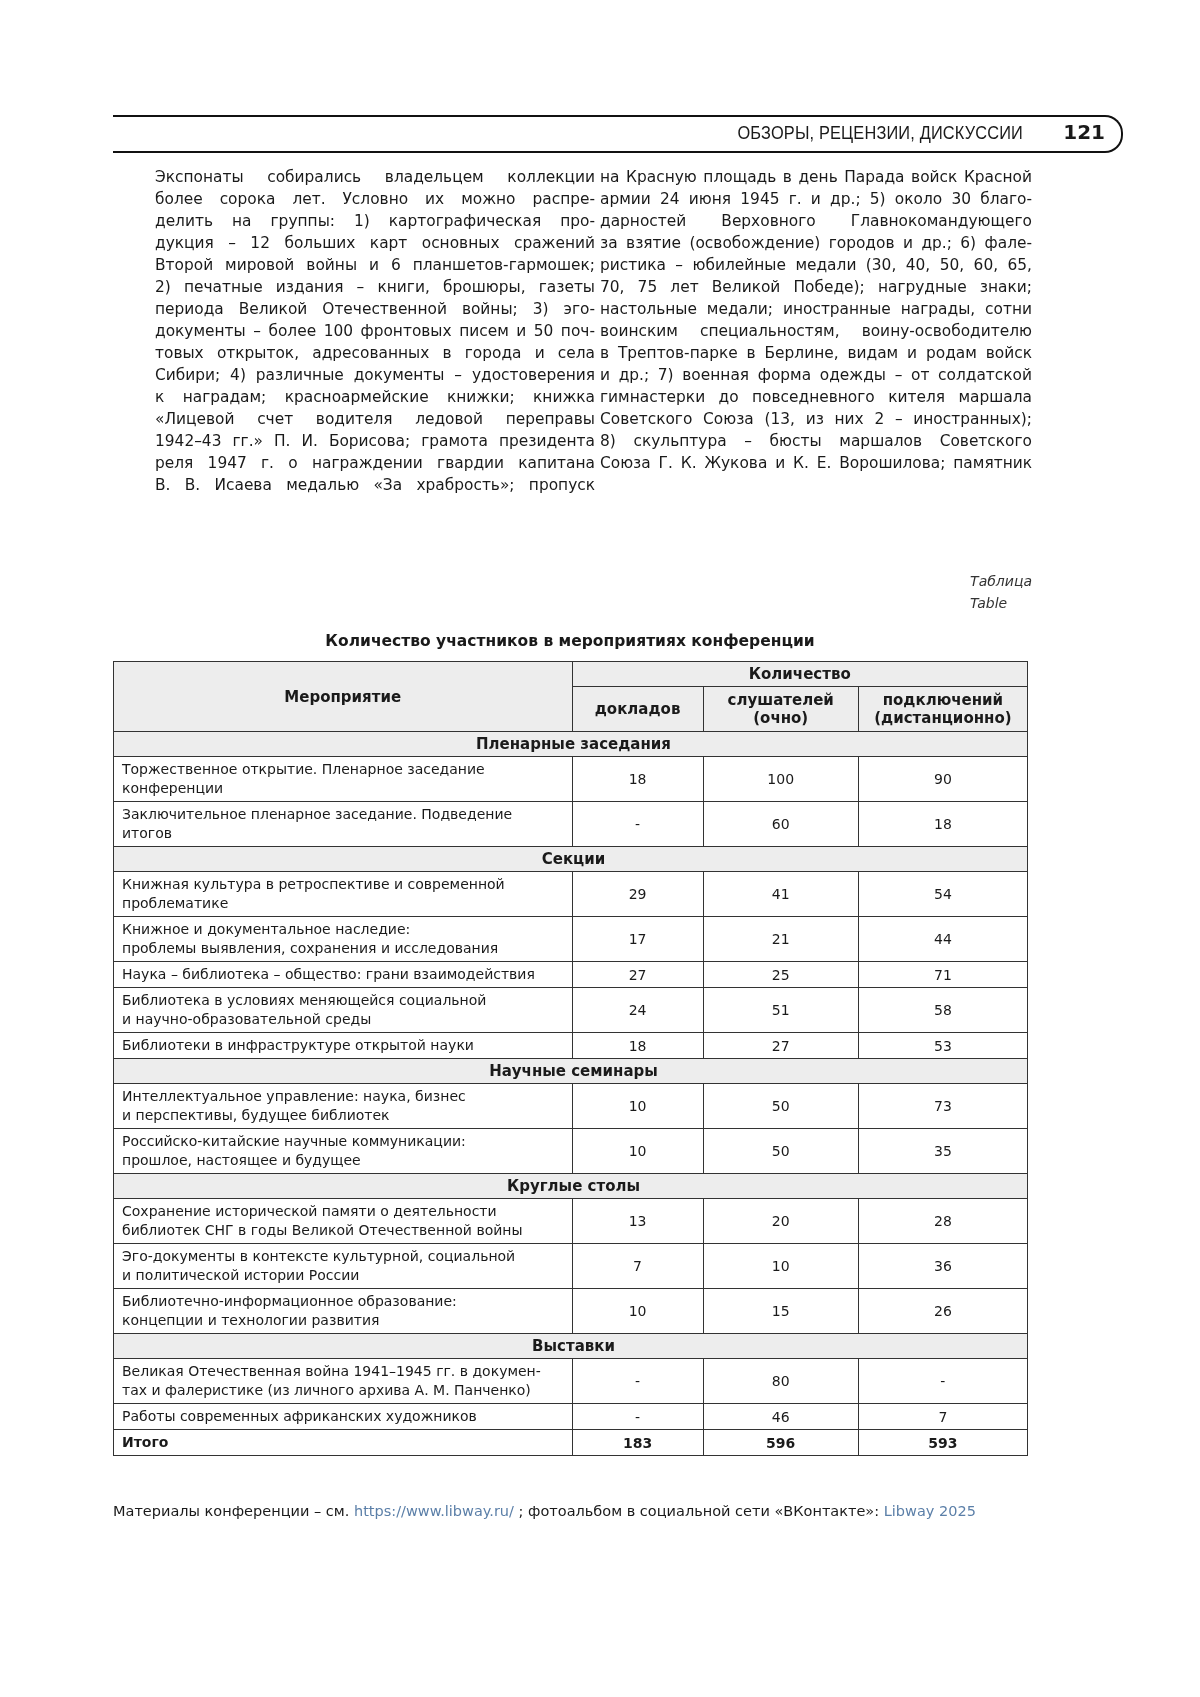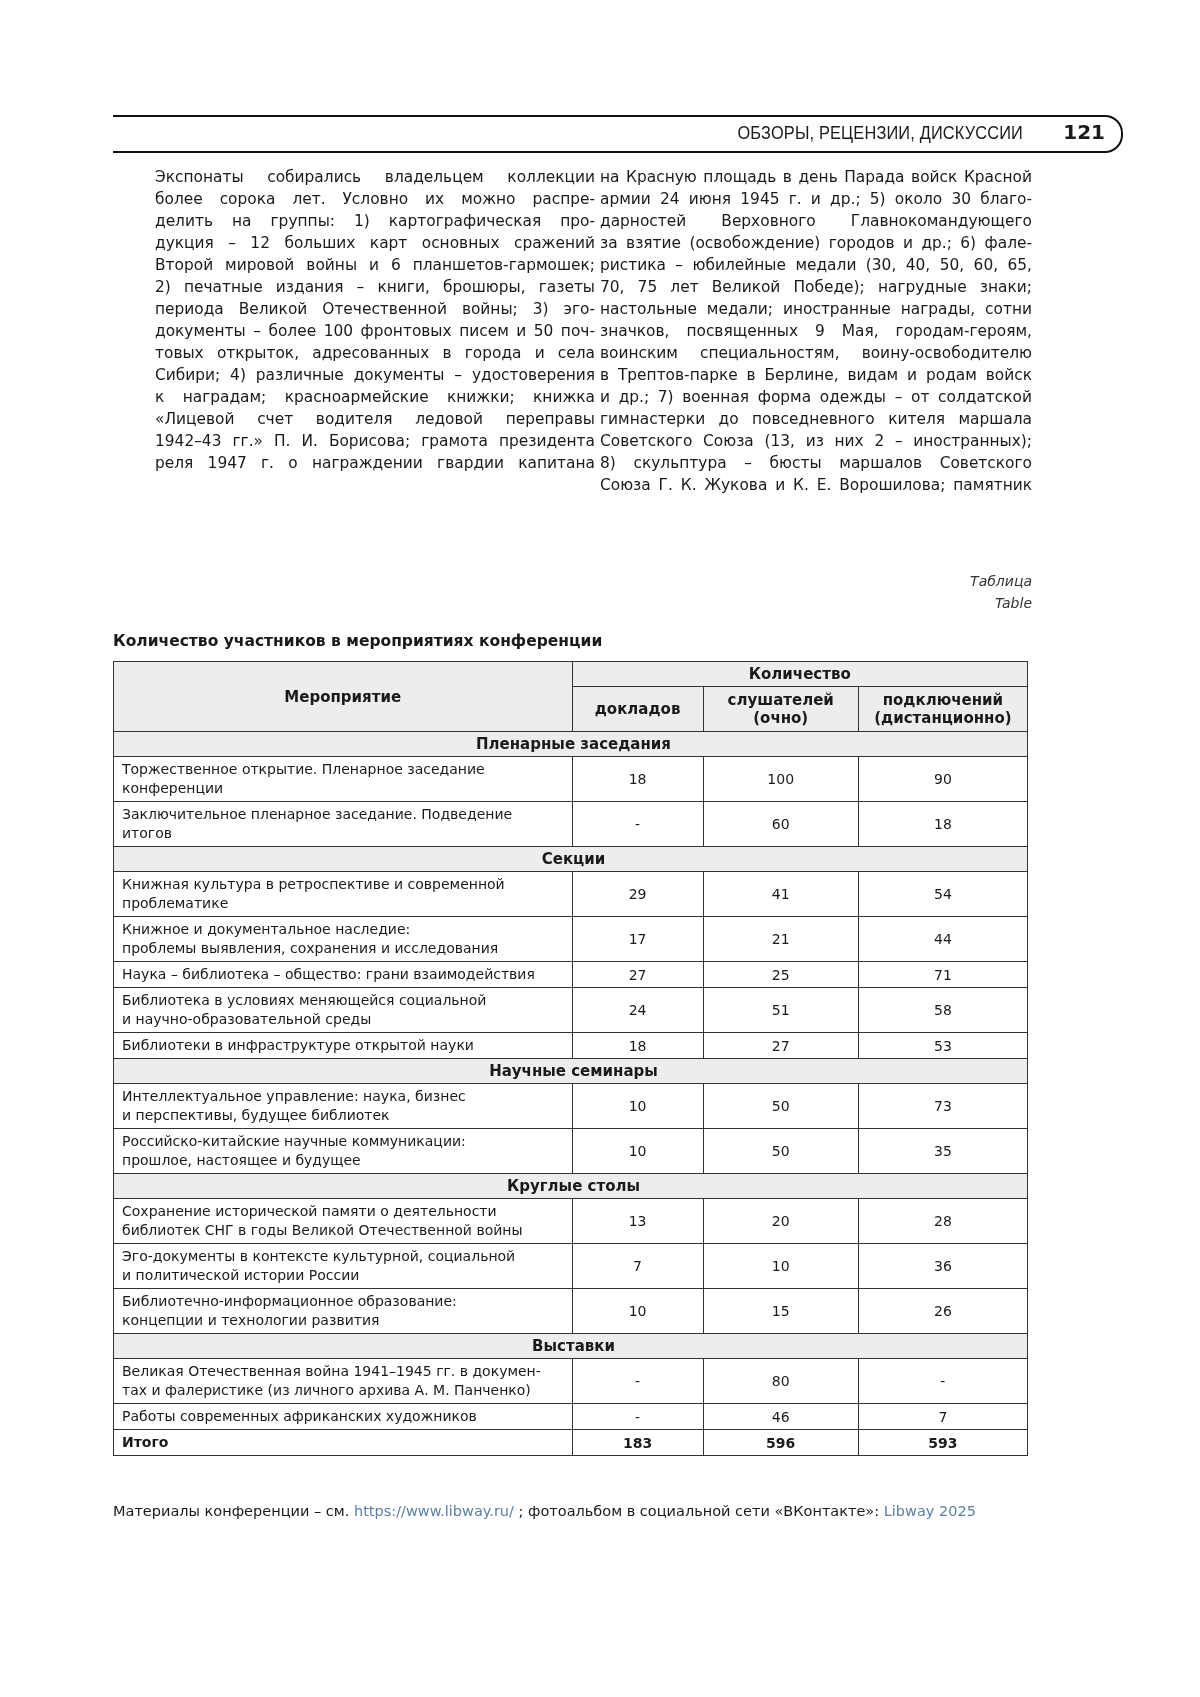"значков, посвященных 9 Мая," span.ln { html: <span>значков, посвященных 9 Мая, городам-героям,</span> -> none }
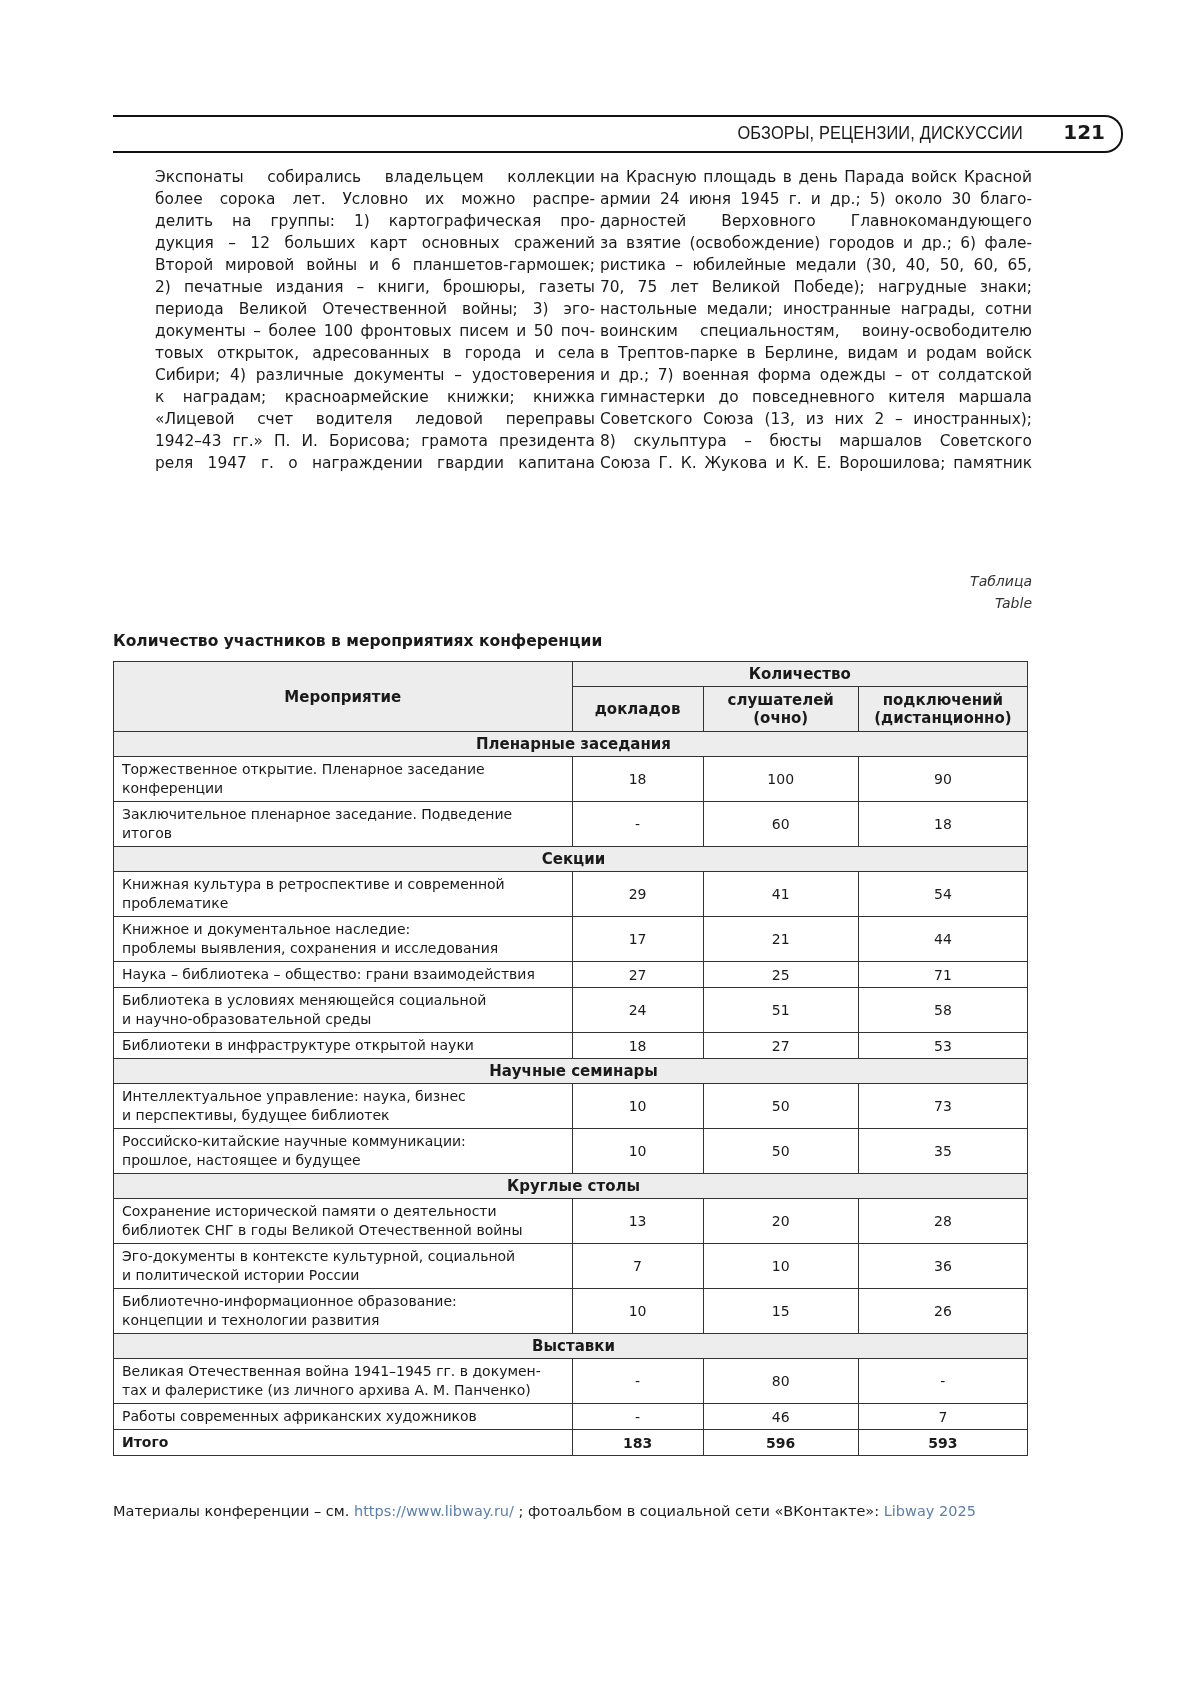"В. В. Исаева медалью «За" span.ln { html: none -> <span>В. В. Исаева медалью «За храбрость»; пропуск</span> }
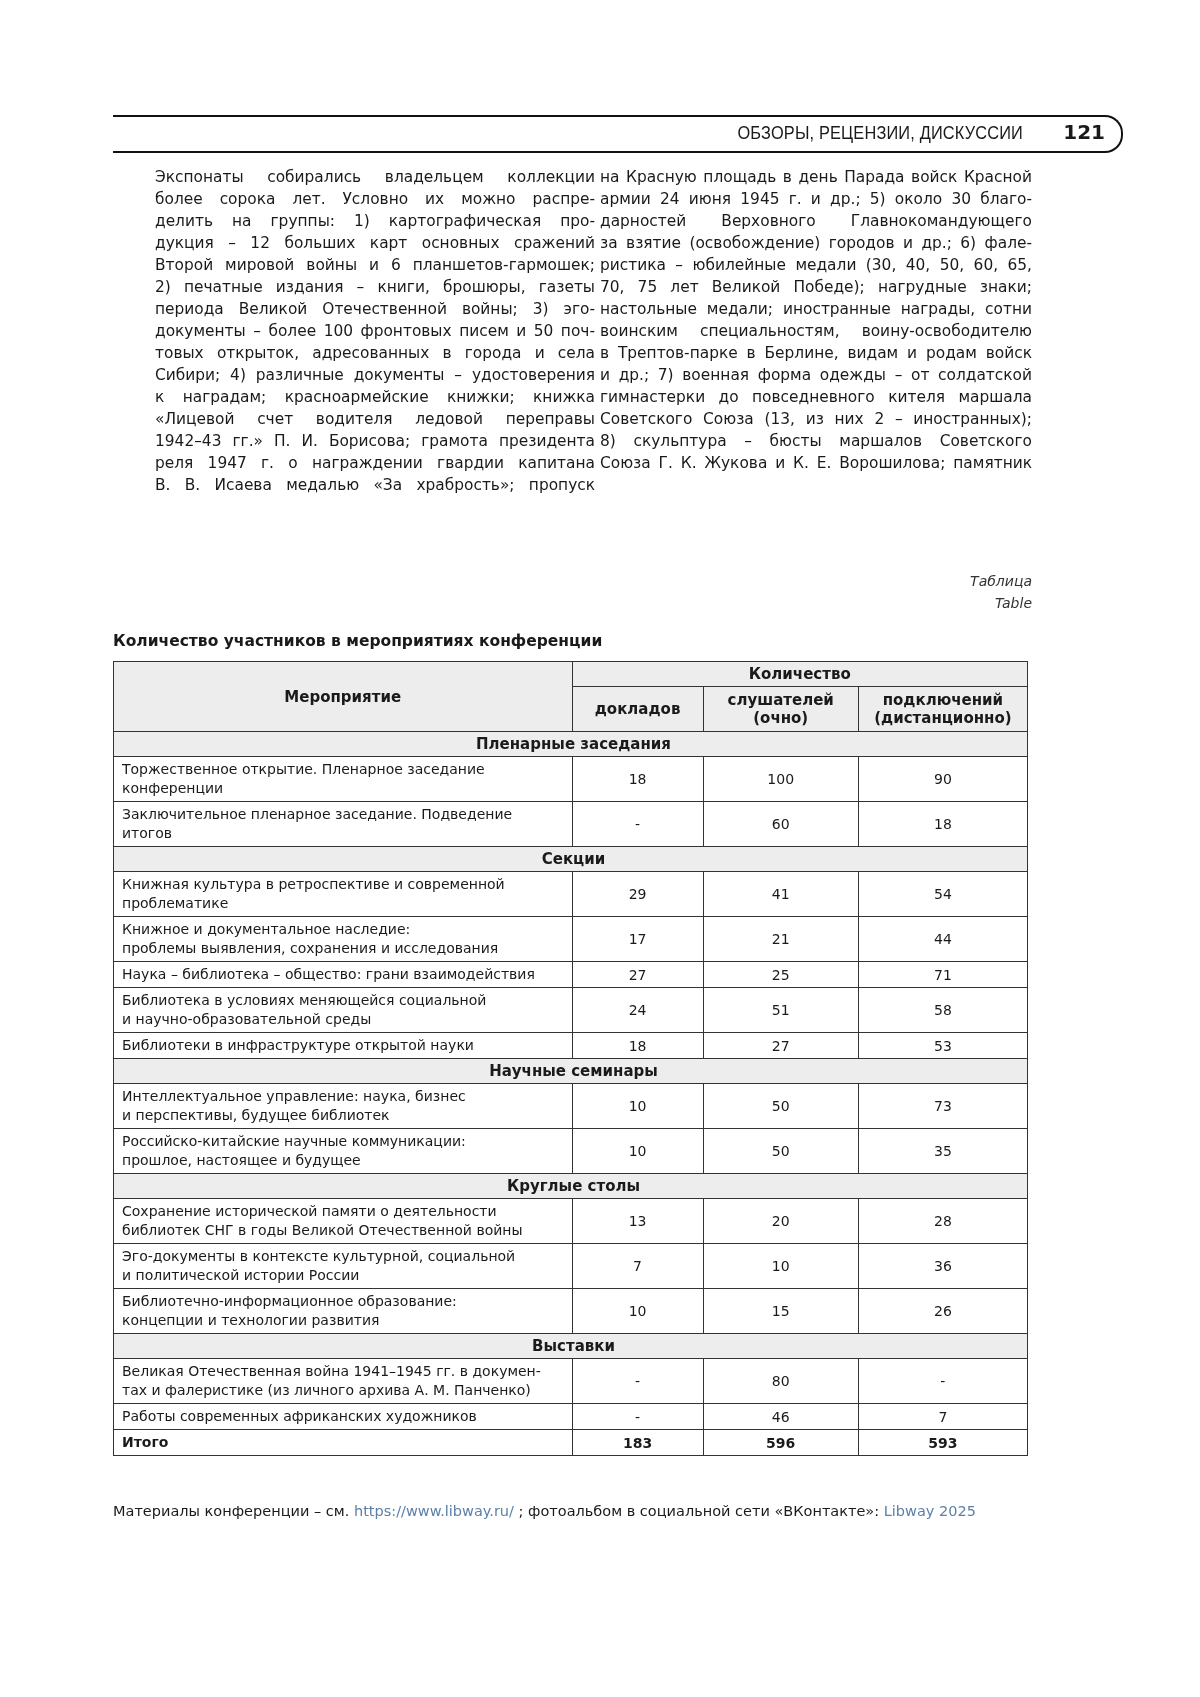"Таблица" .tbl-label { text-align: right -> none }
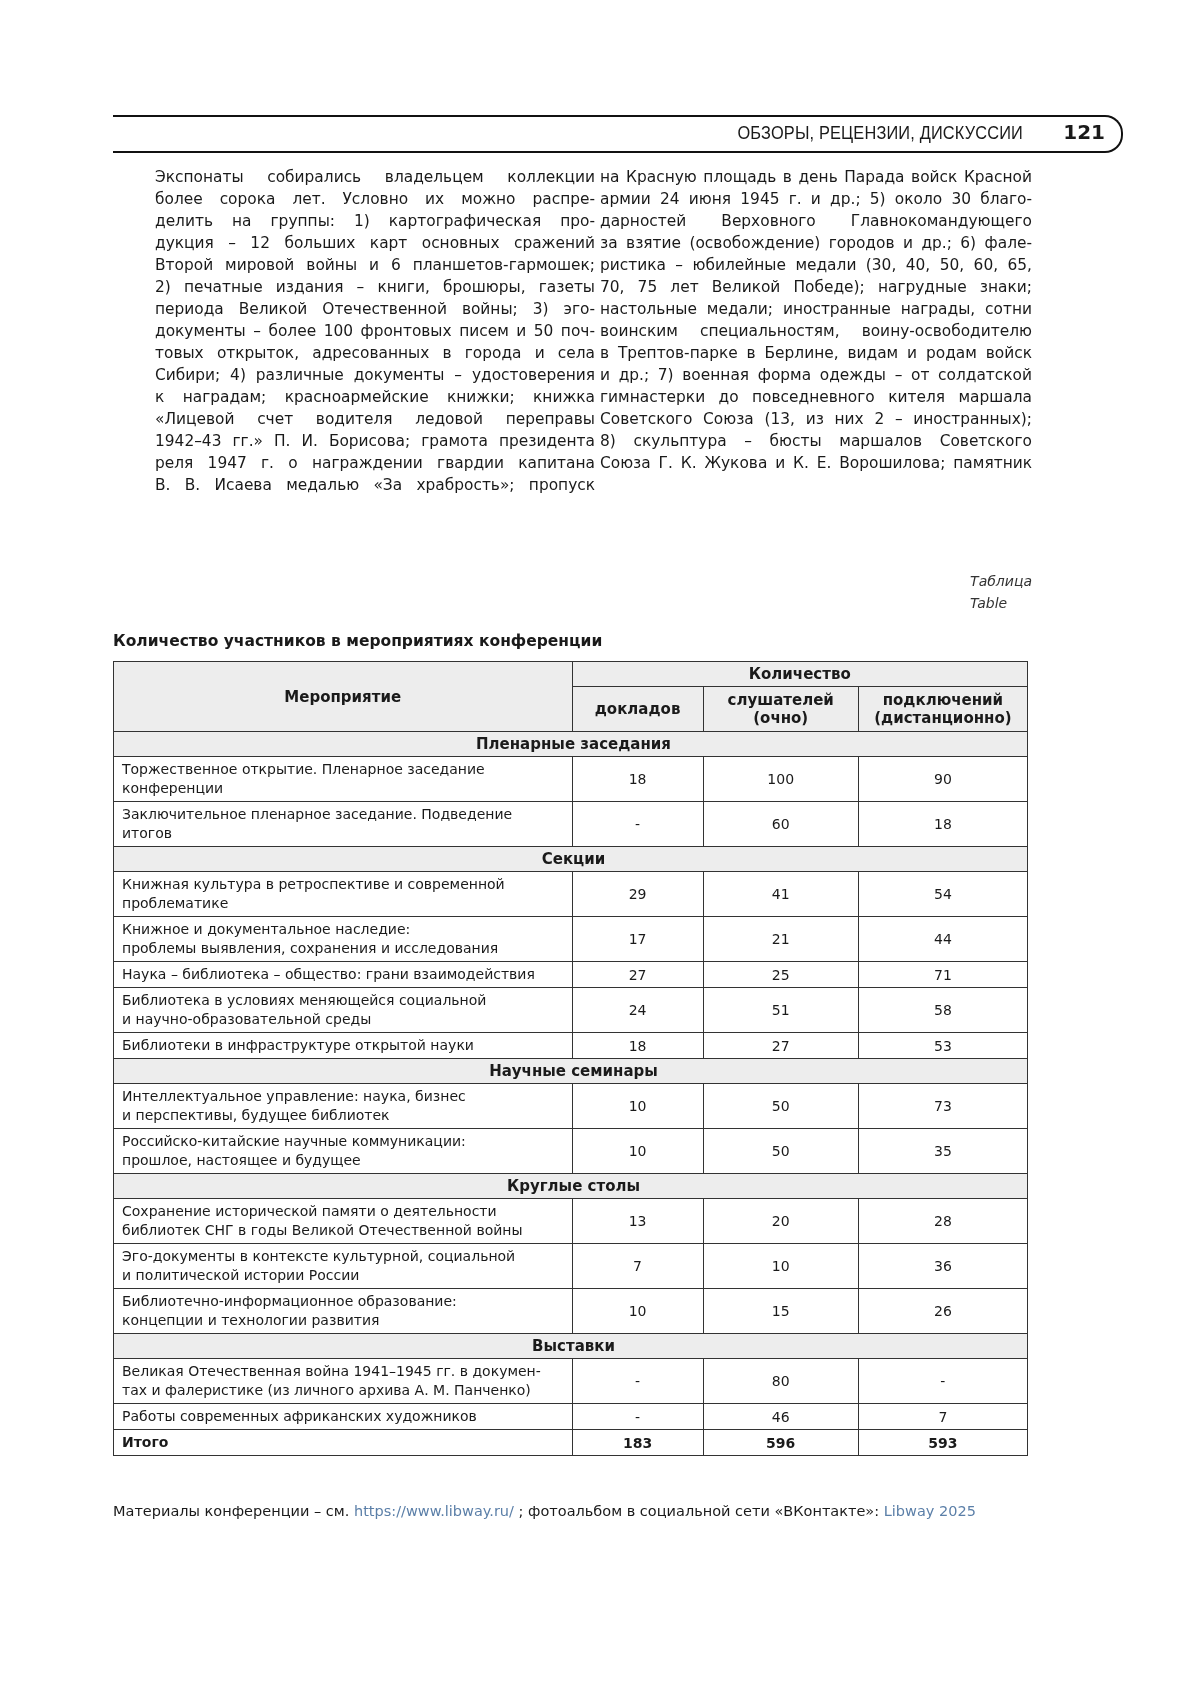"Количество участников в мероприятиях" .tbl-title { text-align: none -> center }
